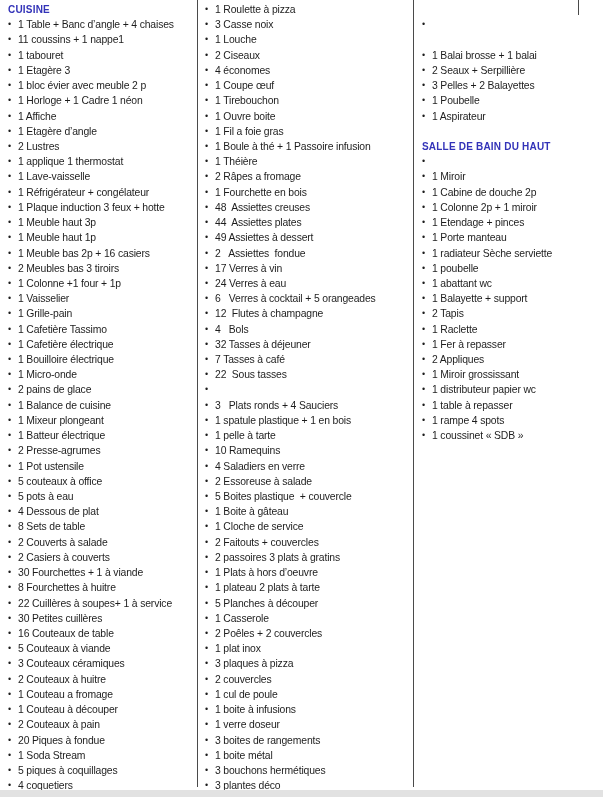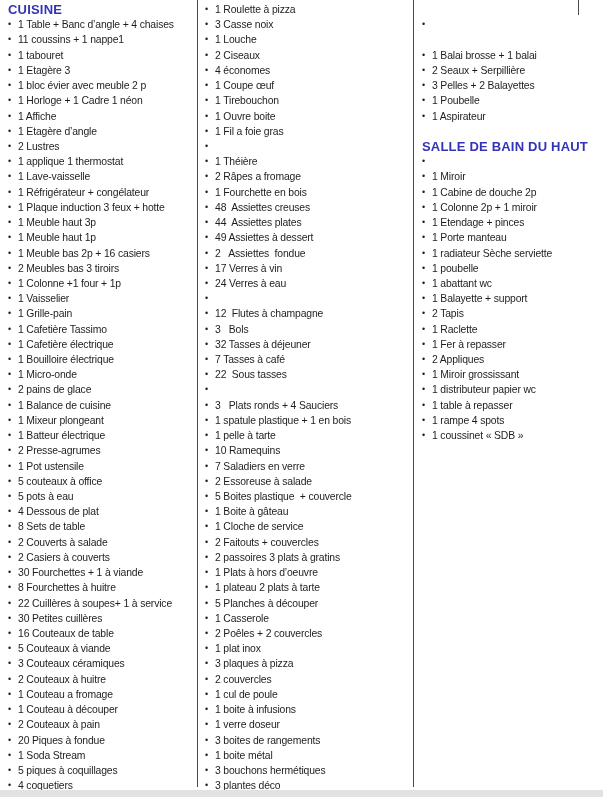"CUISINE" .row.heading { font-size: 13px -> 10px }
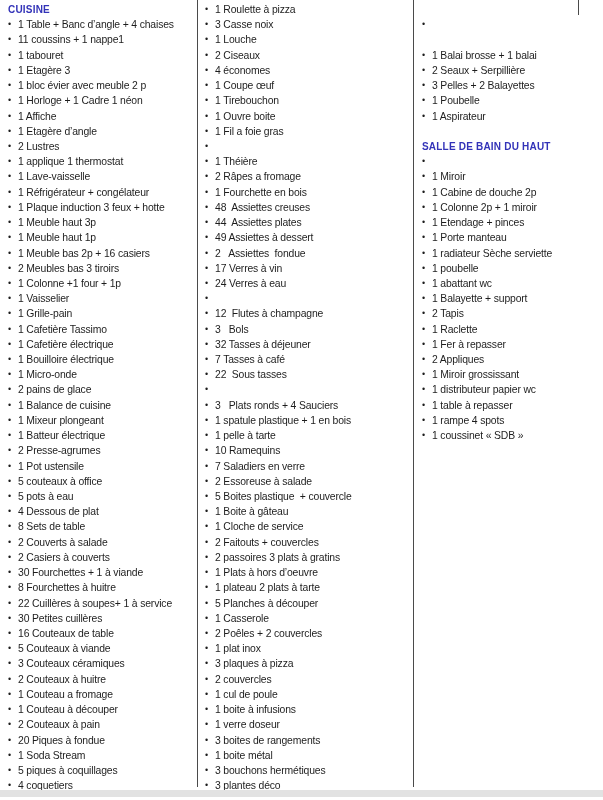"1 Boule à thé +" span.txt { html: none -> <span>1 Boule à thé + 1 Passoire infusion</span> }
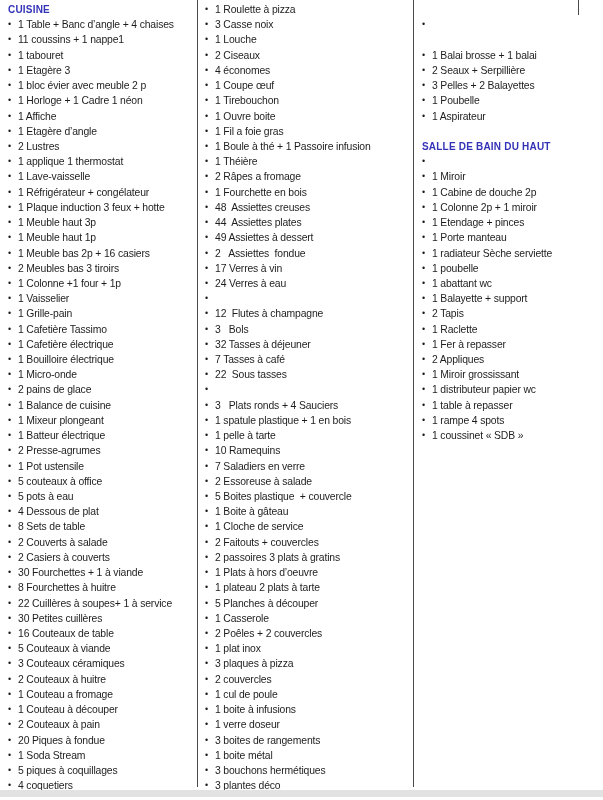"6 Verres à cocktail +" span.txt { html: none -> <span>6 Verres à cocktail + 5 orangeades</span> }
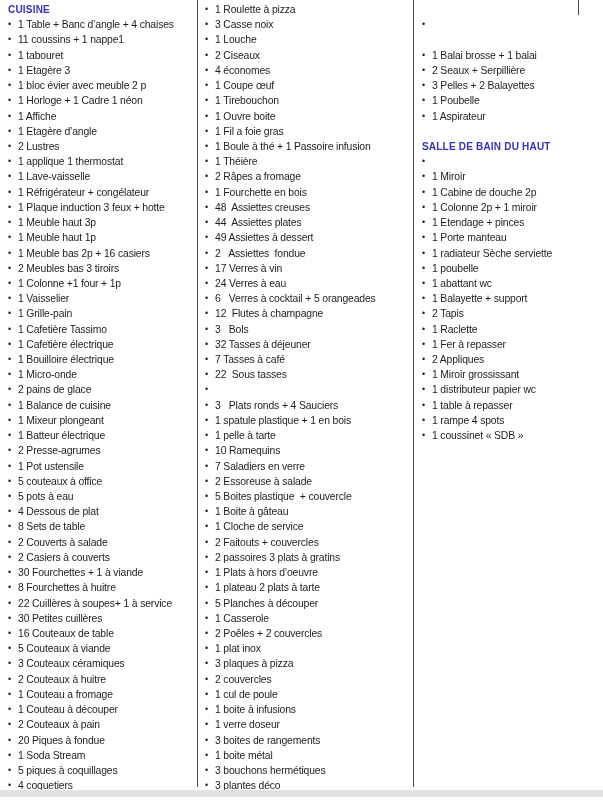"3 Bols" span.txt { text: 3 -> 4 }
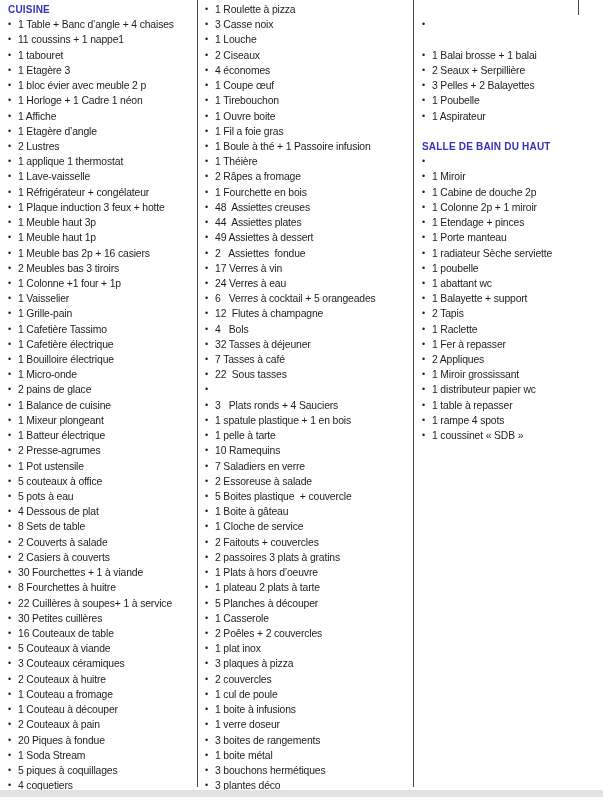"7 Saladiers en verre" span.txt { text: 7 -> 4 }
